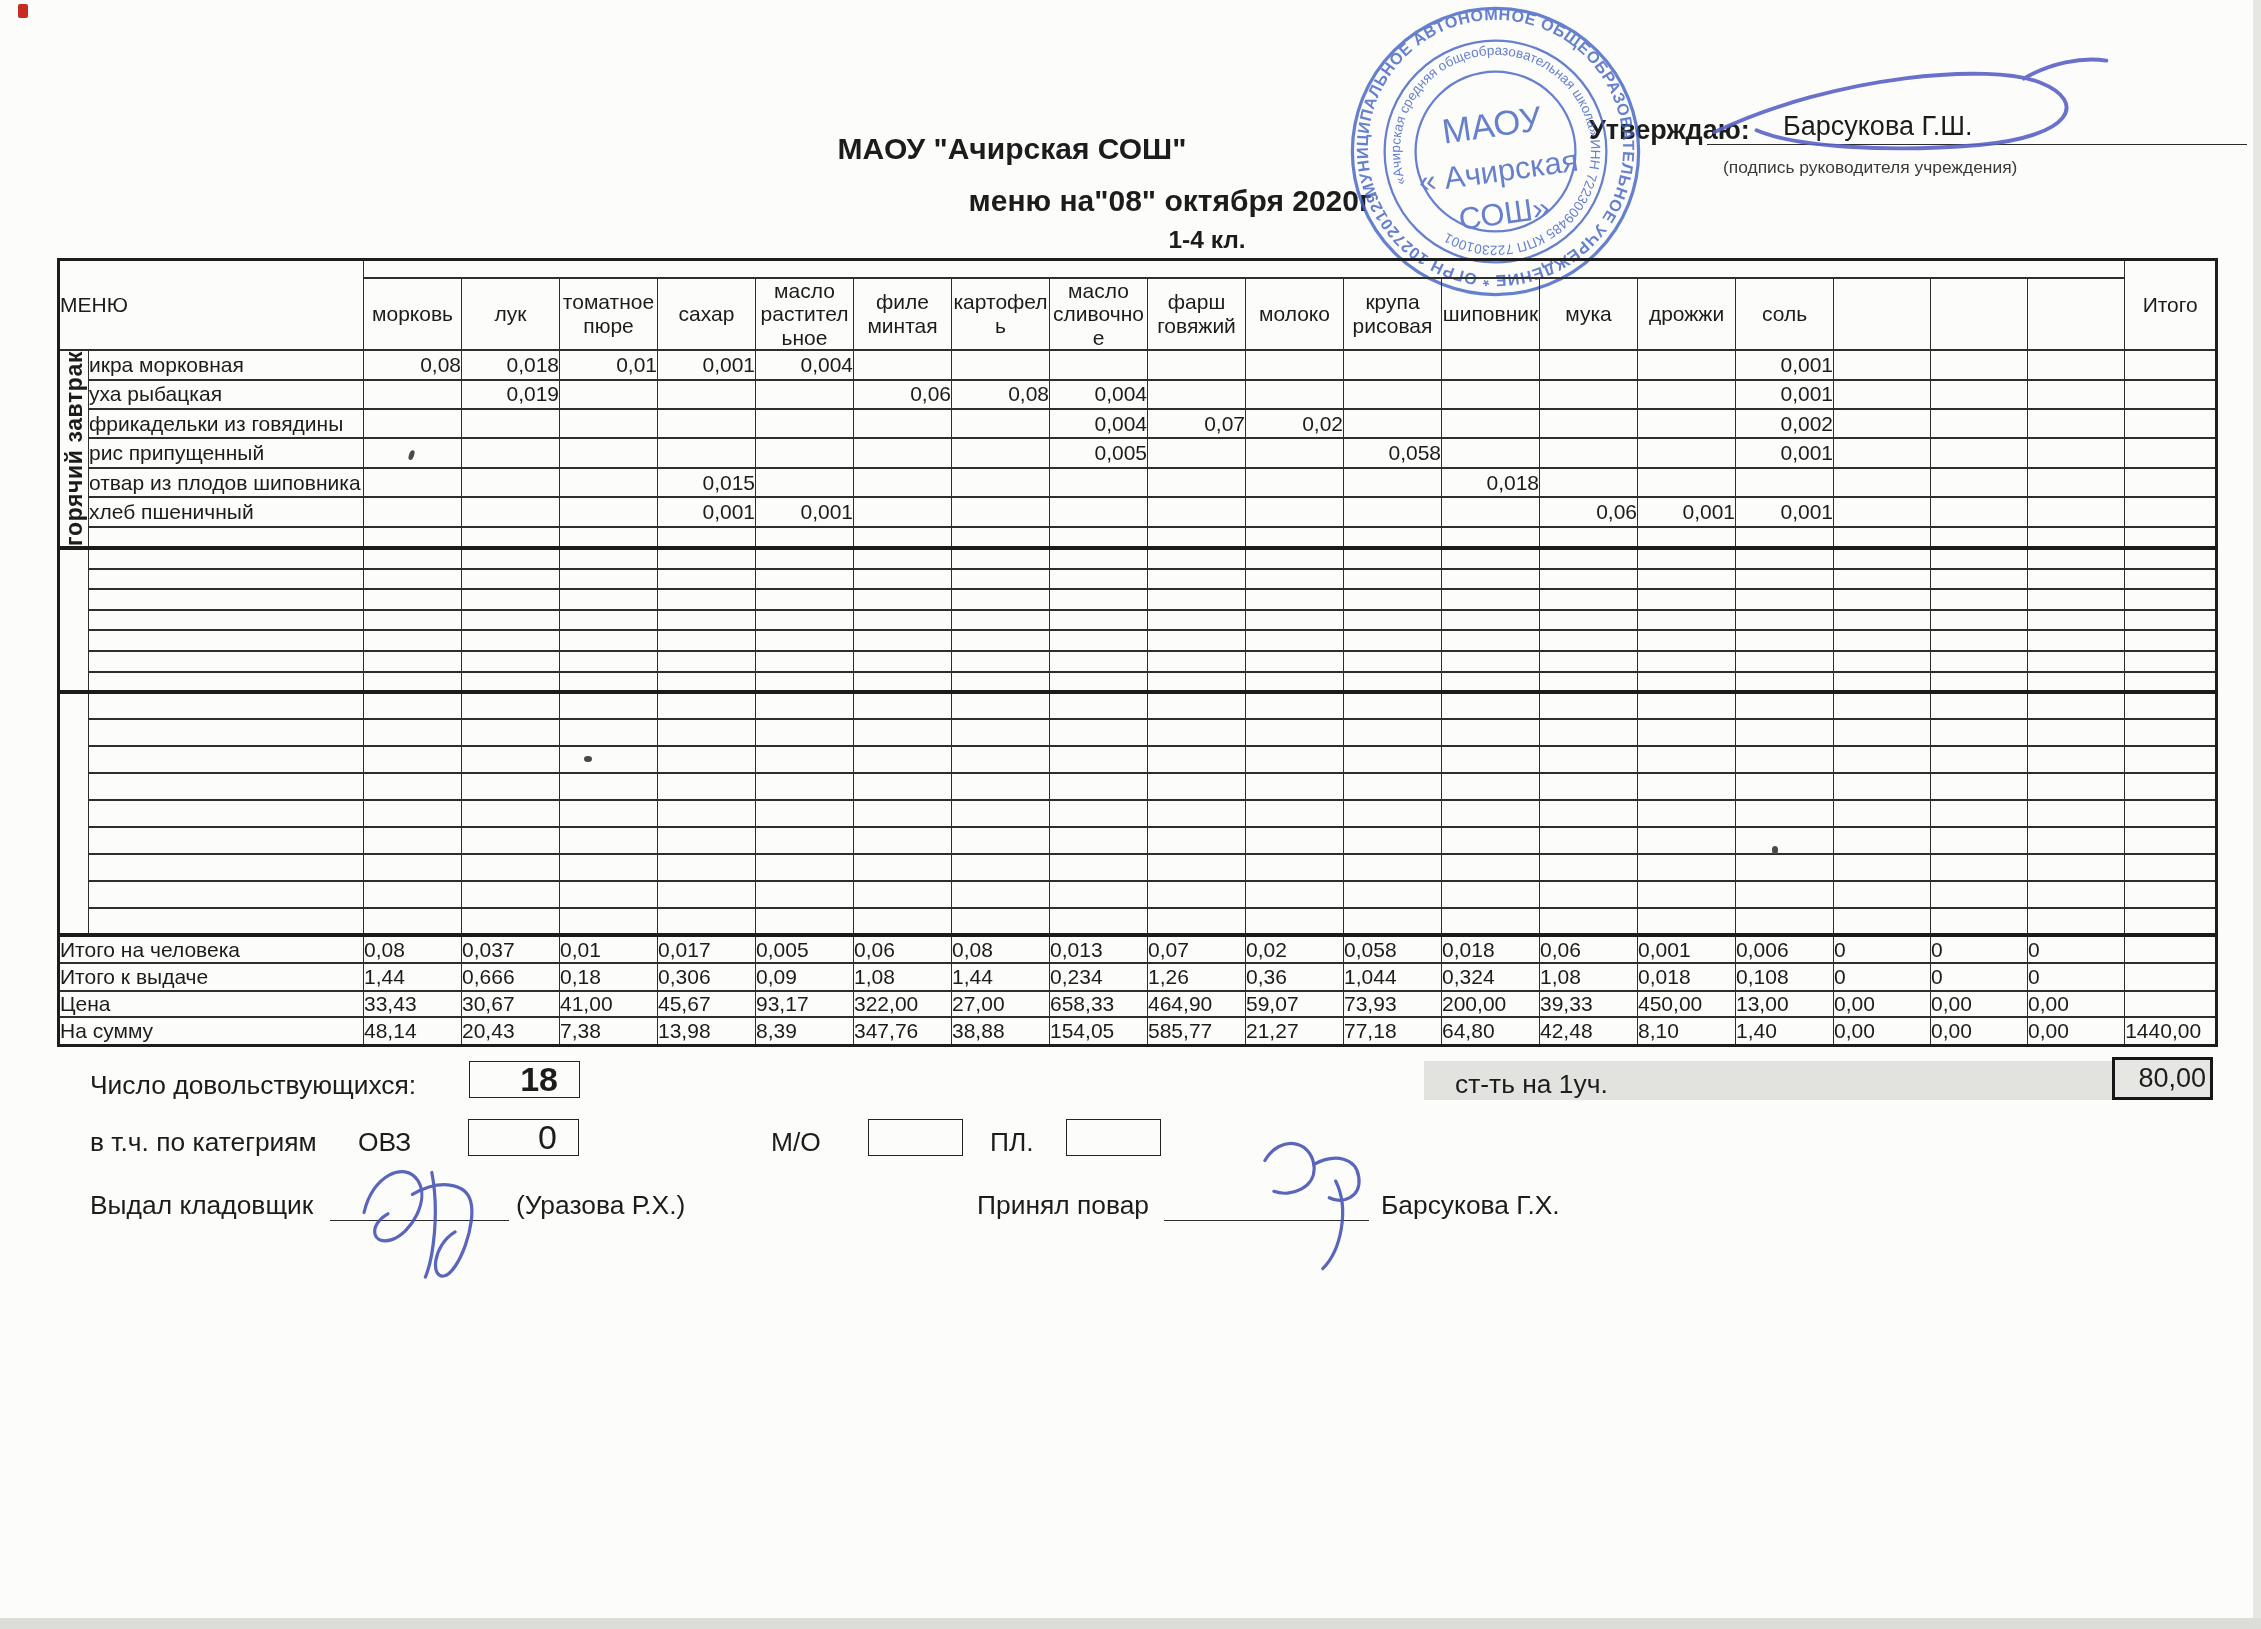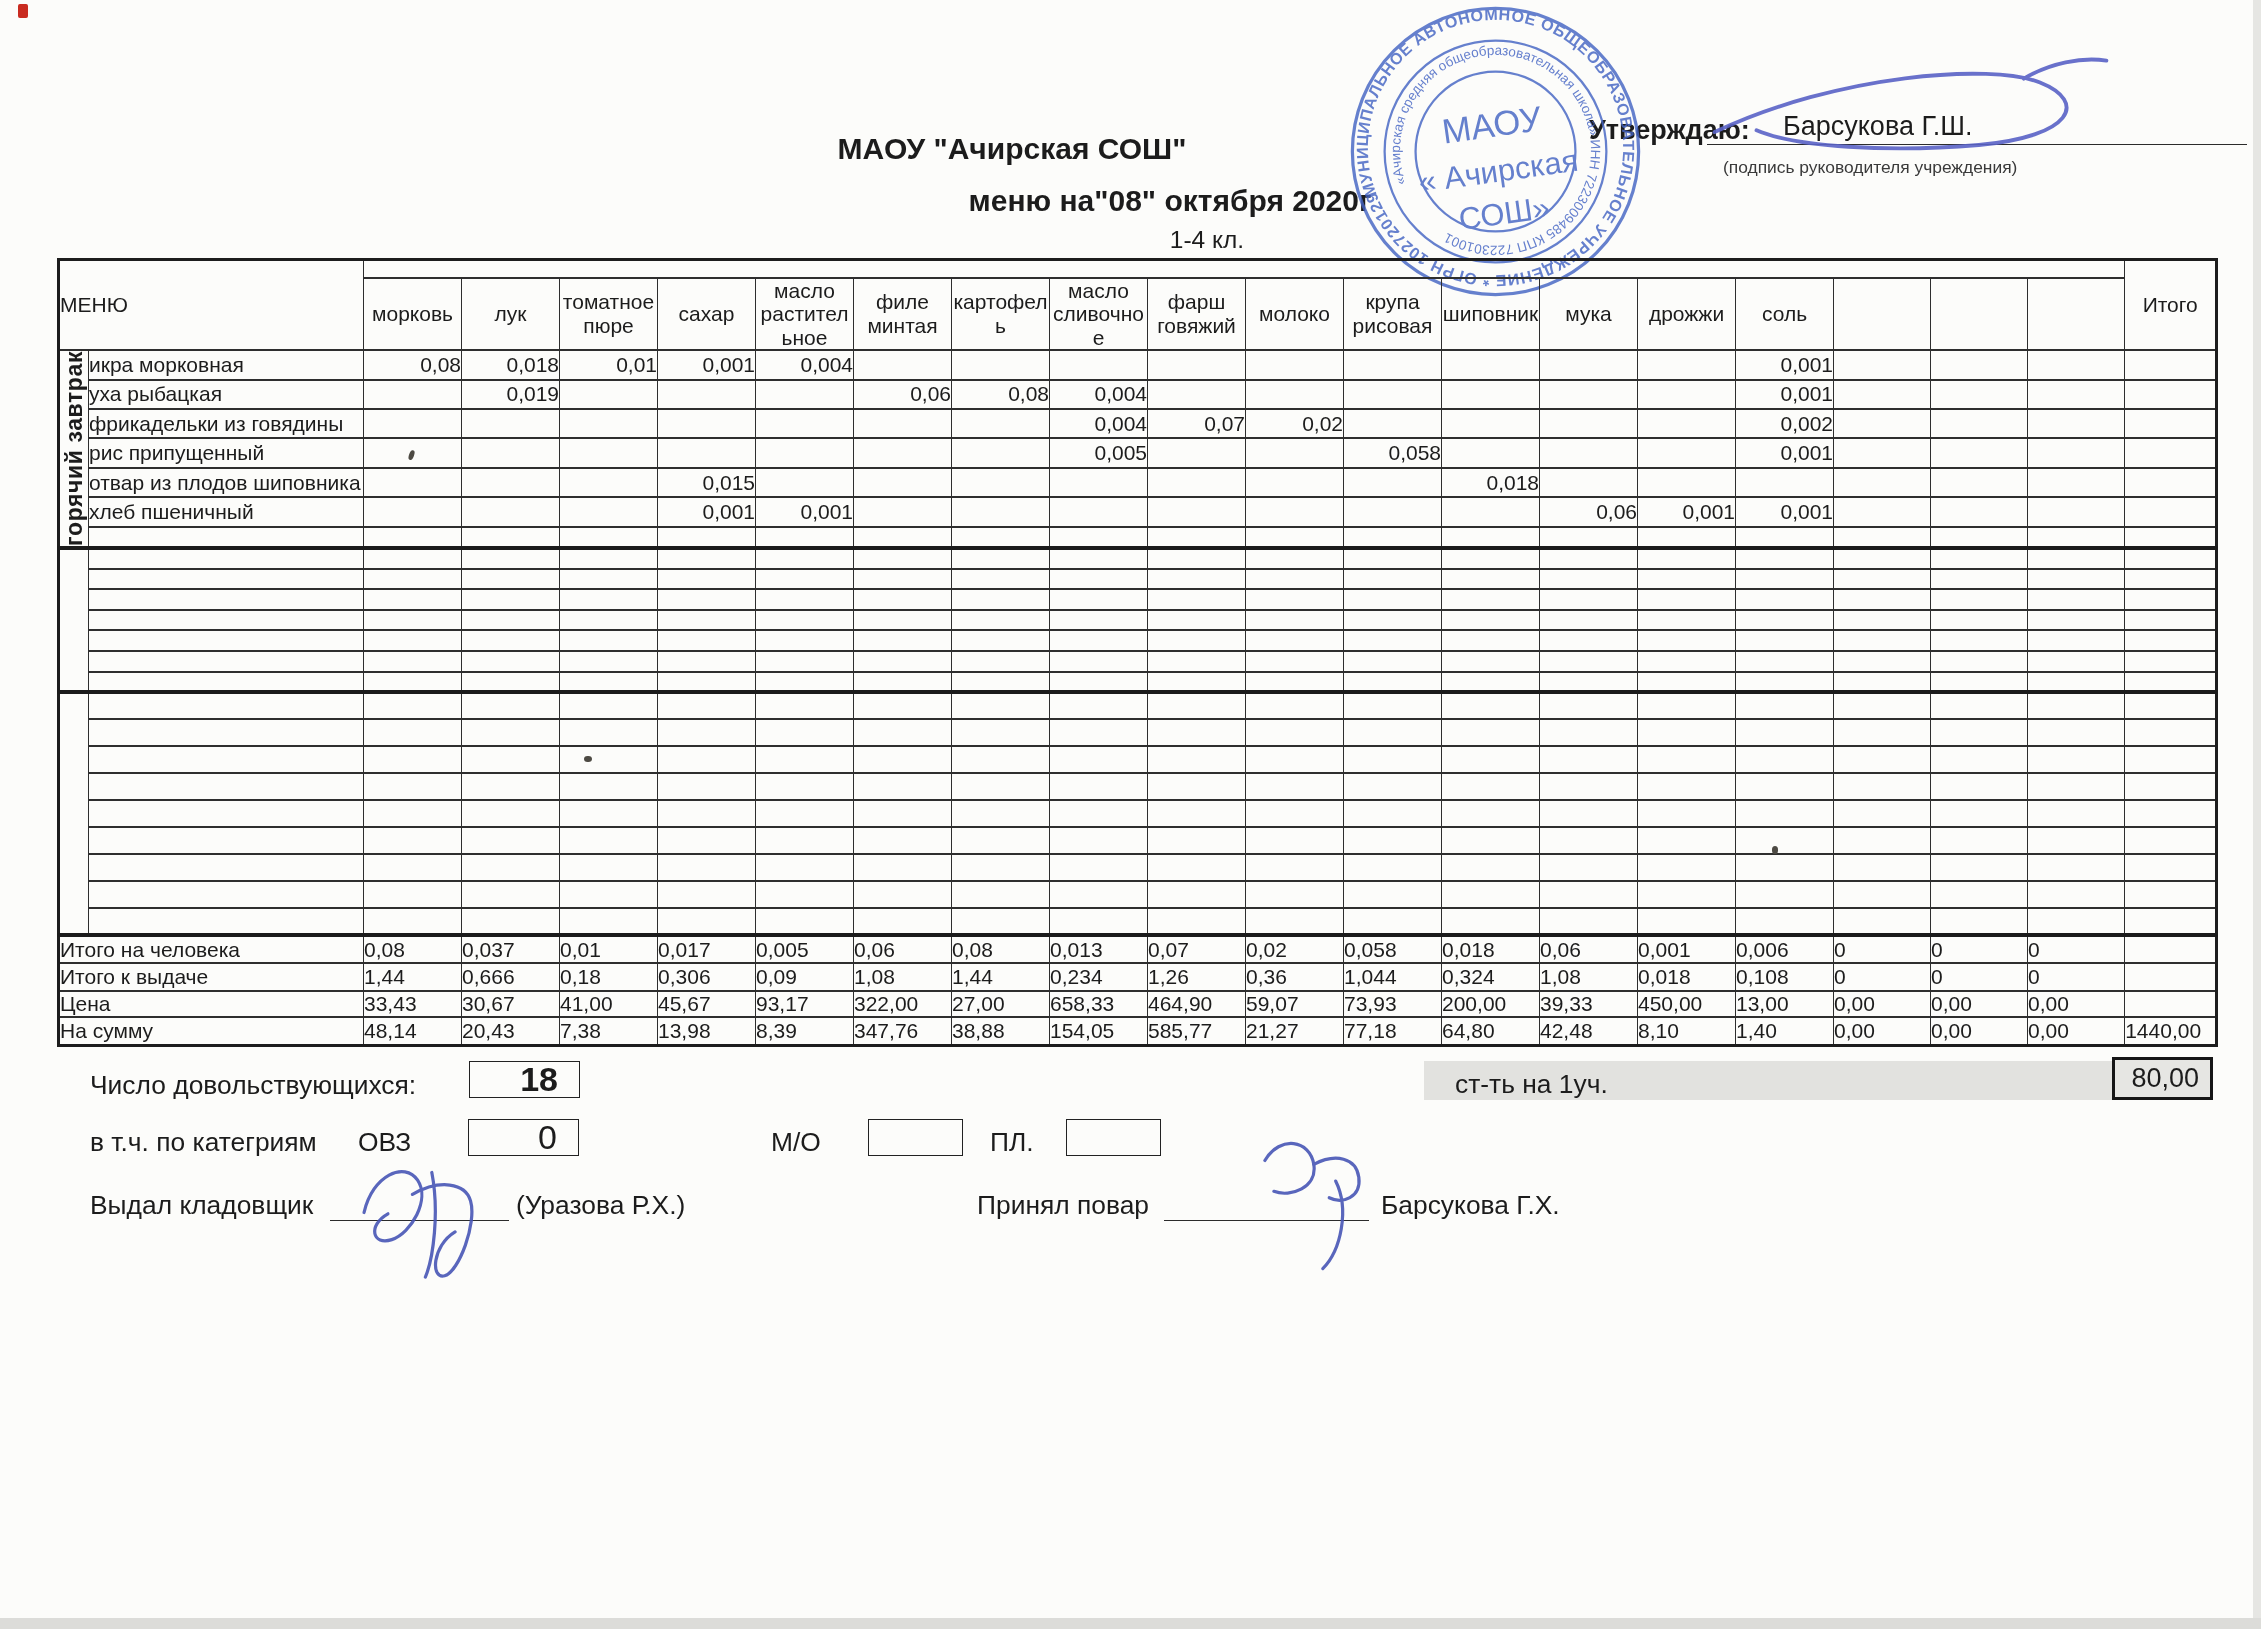"1-4 кл." .grade-line { font-weight: none -> bold }
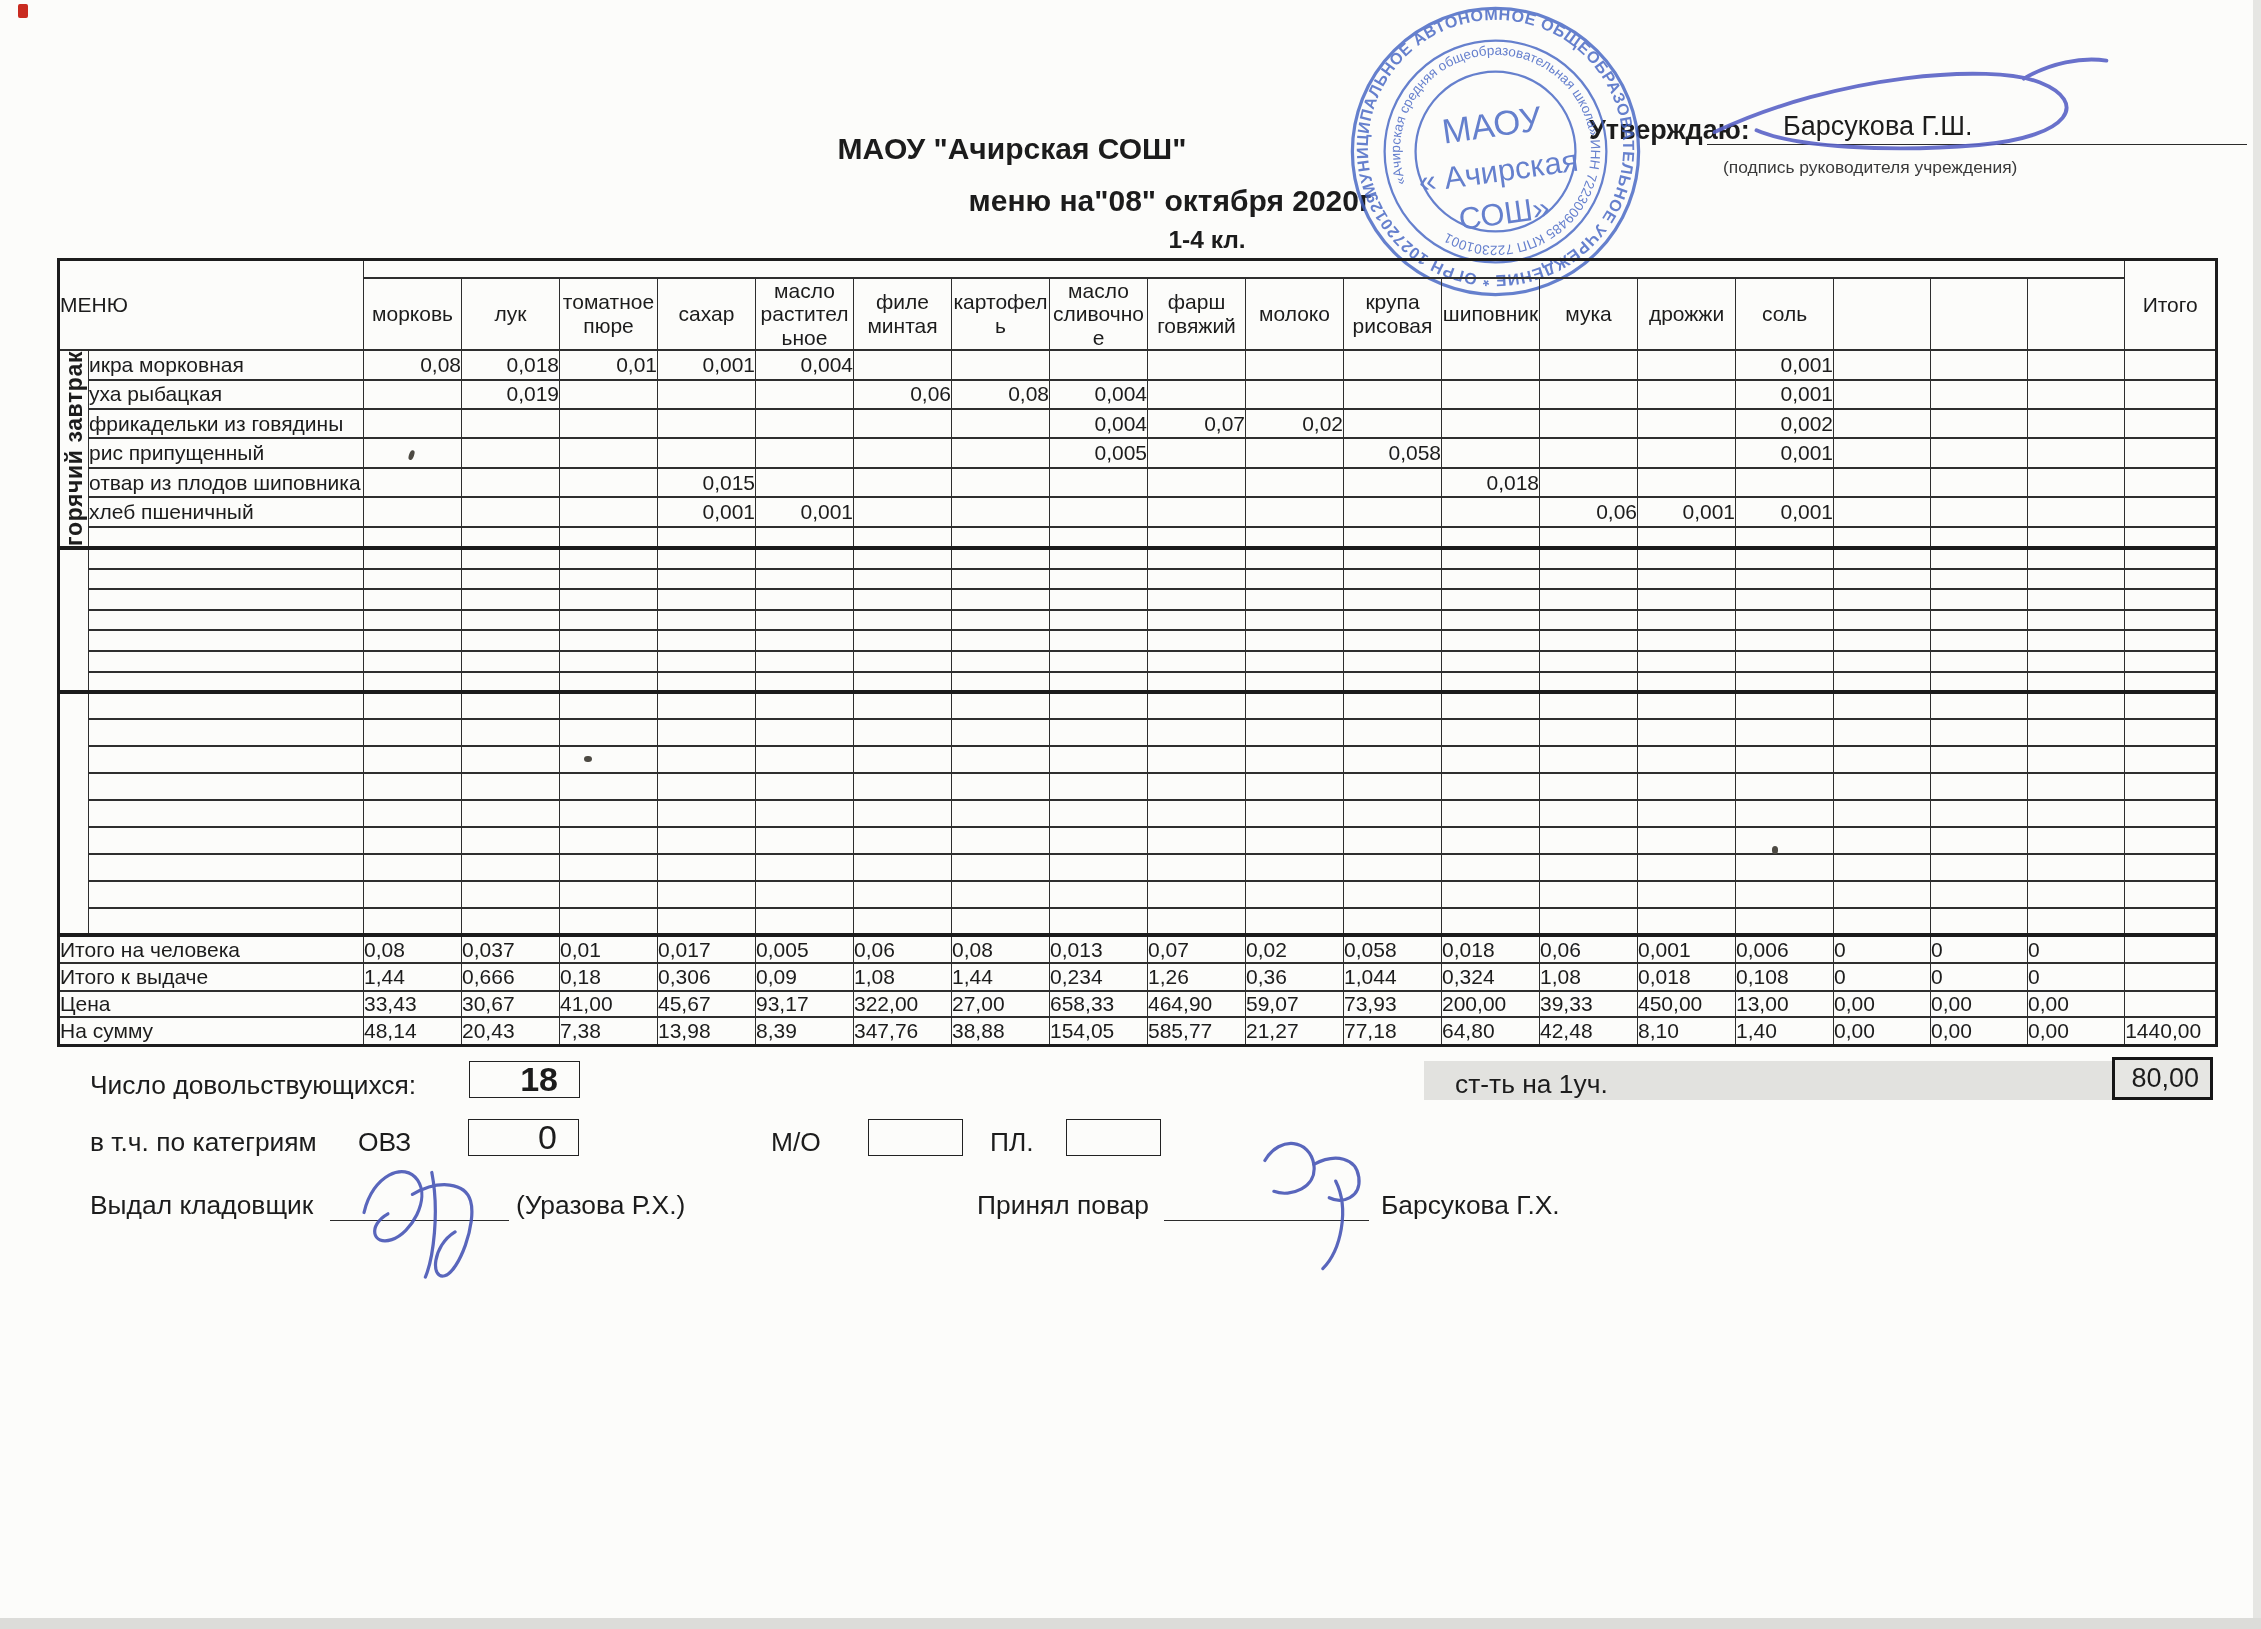"80,00" .cost-box { padding-right: 11px -> 4px }
